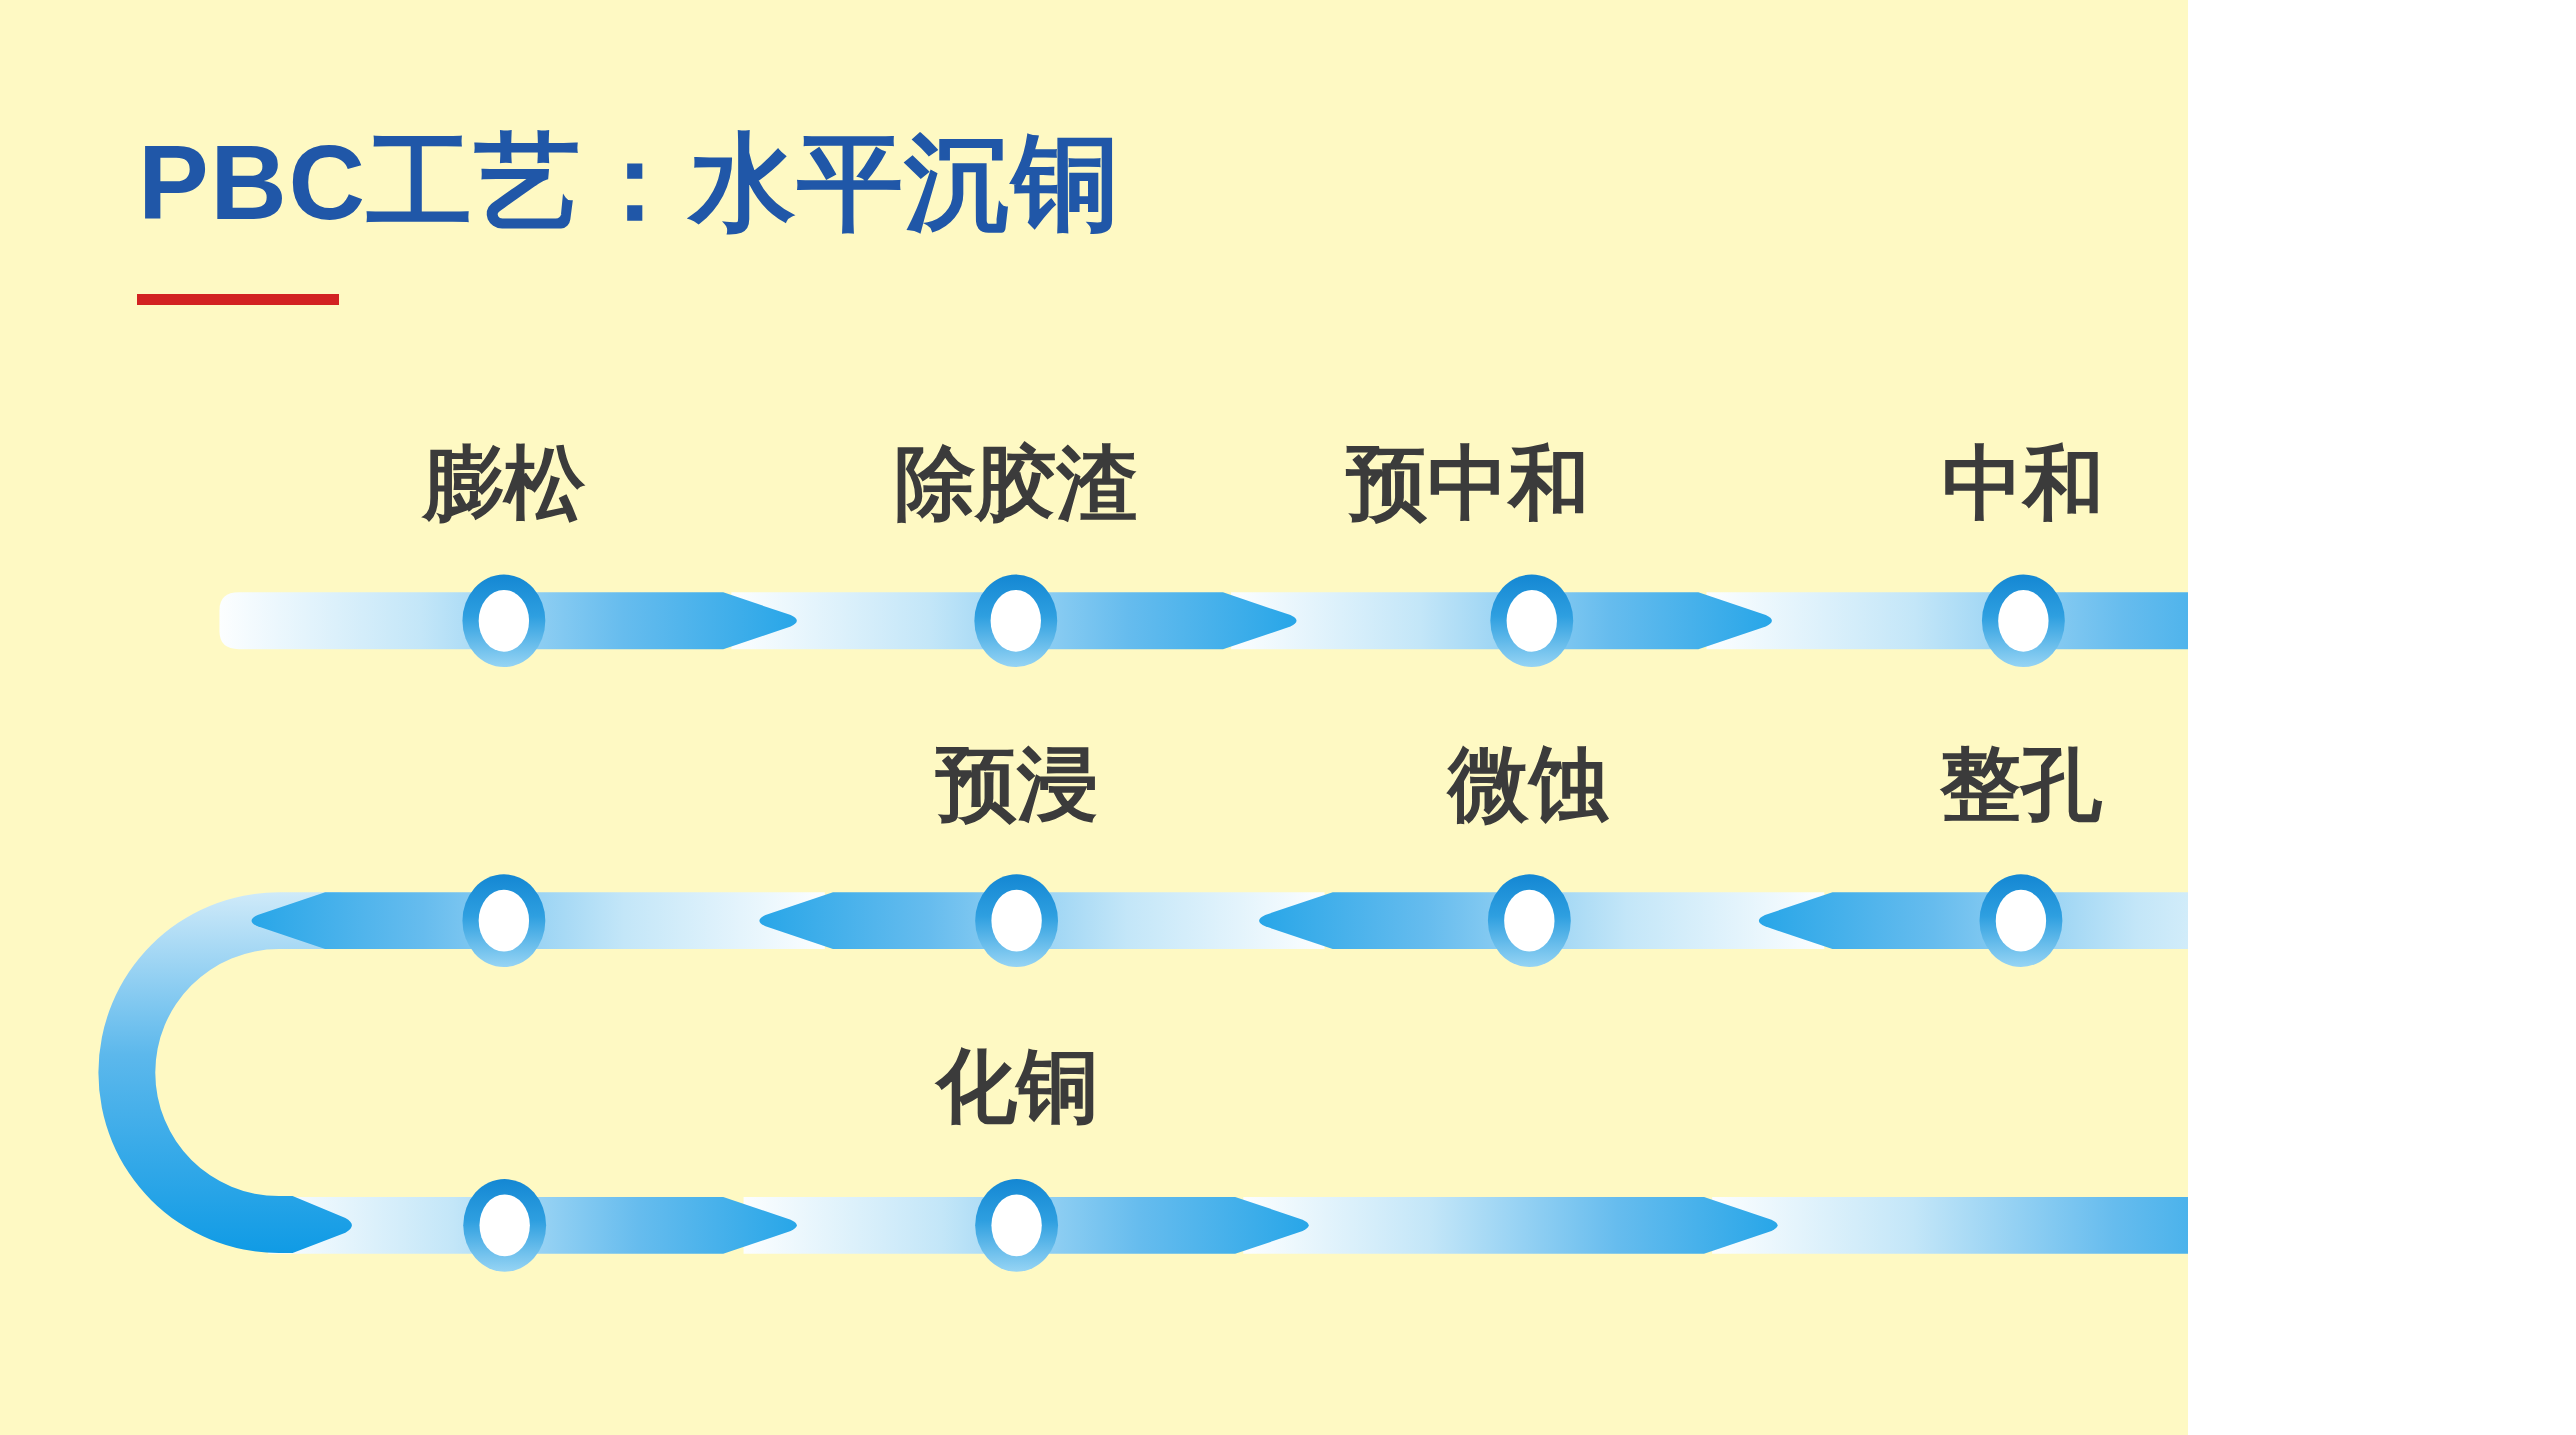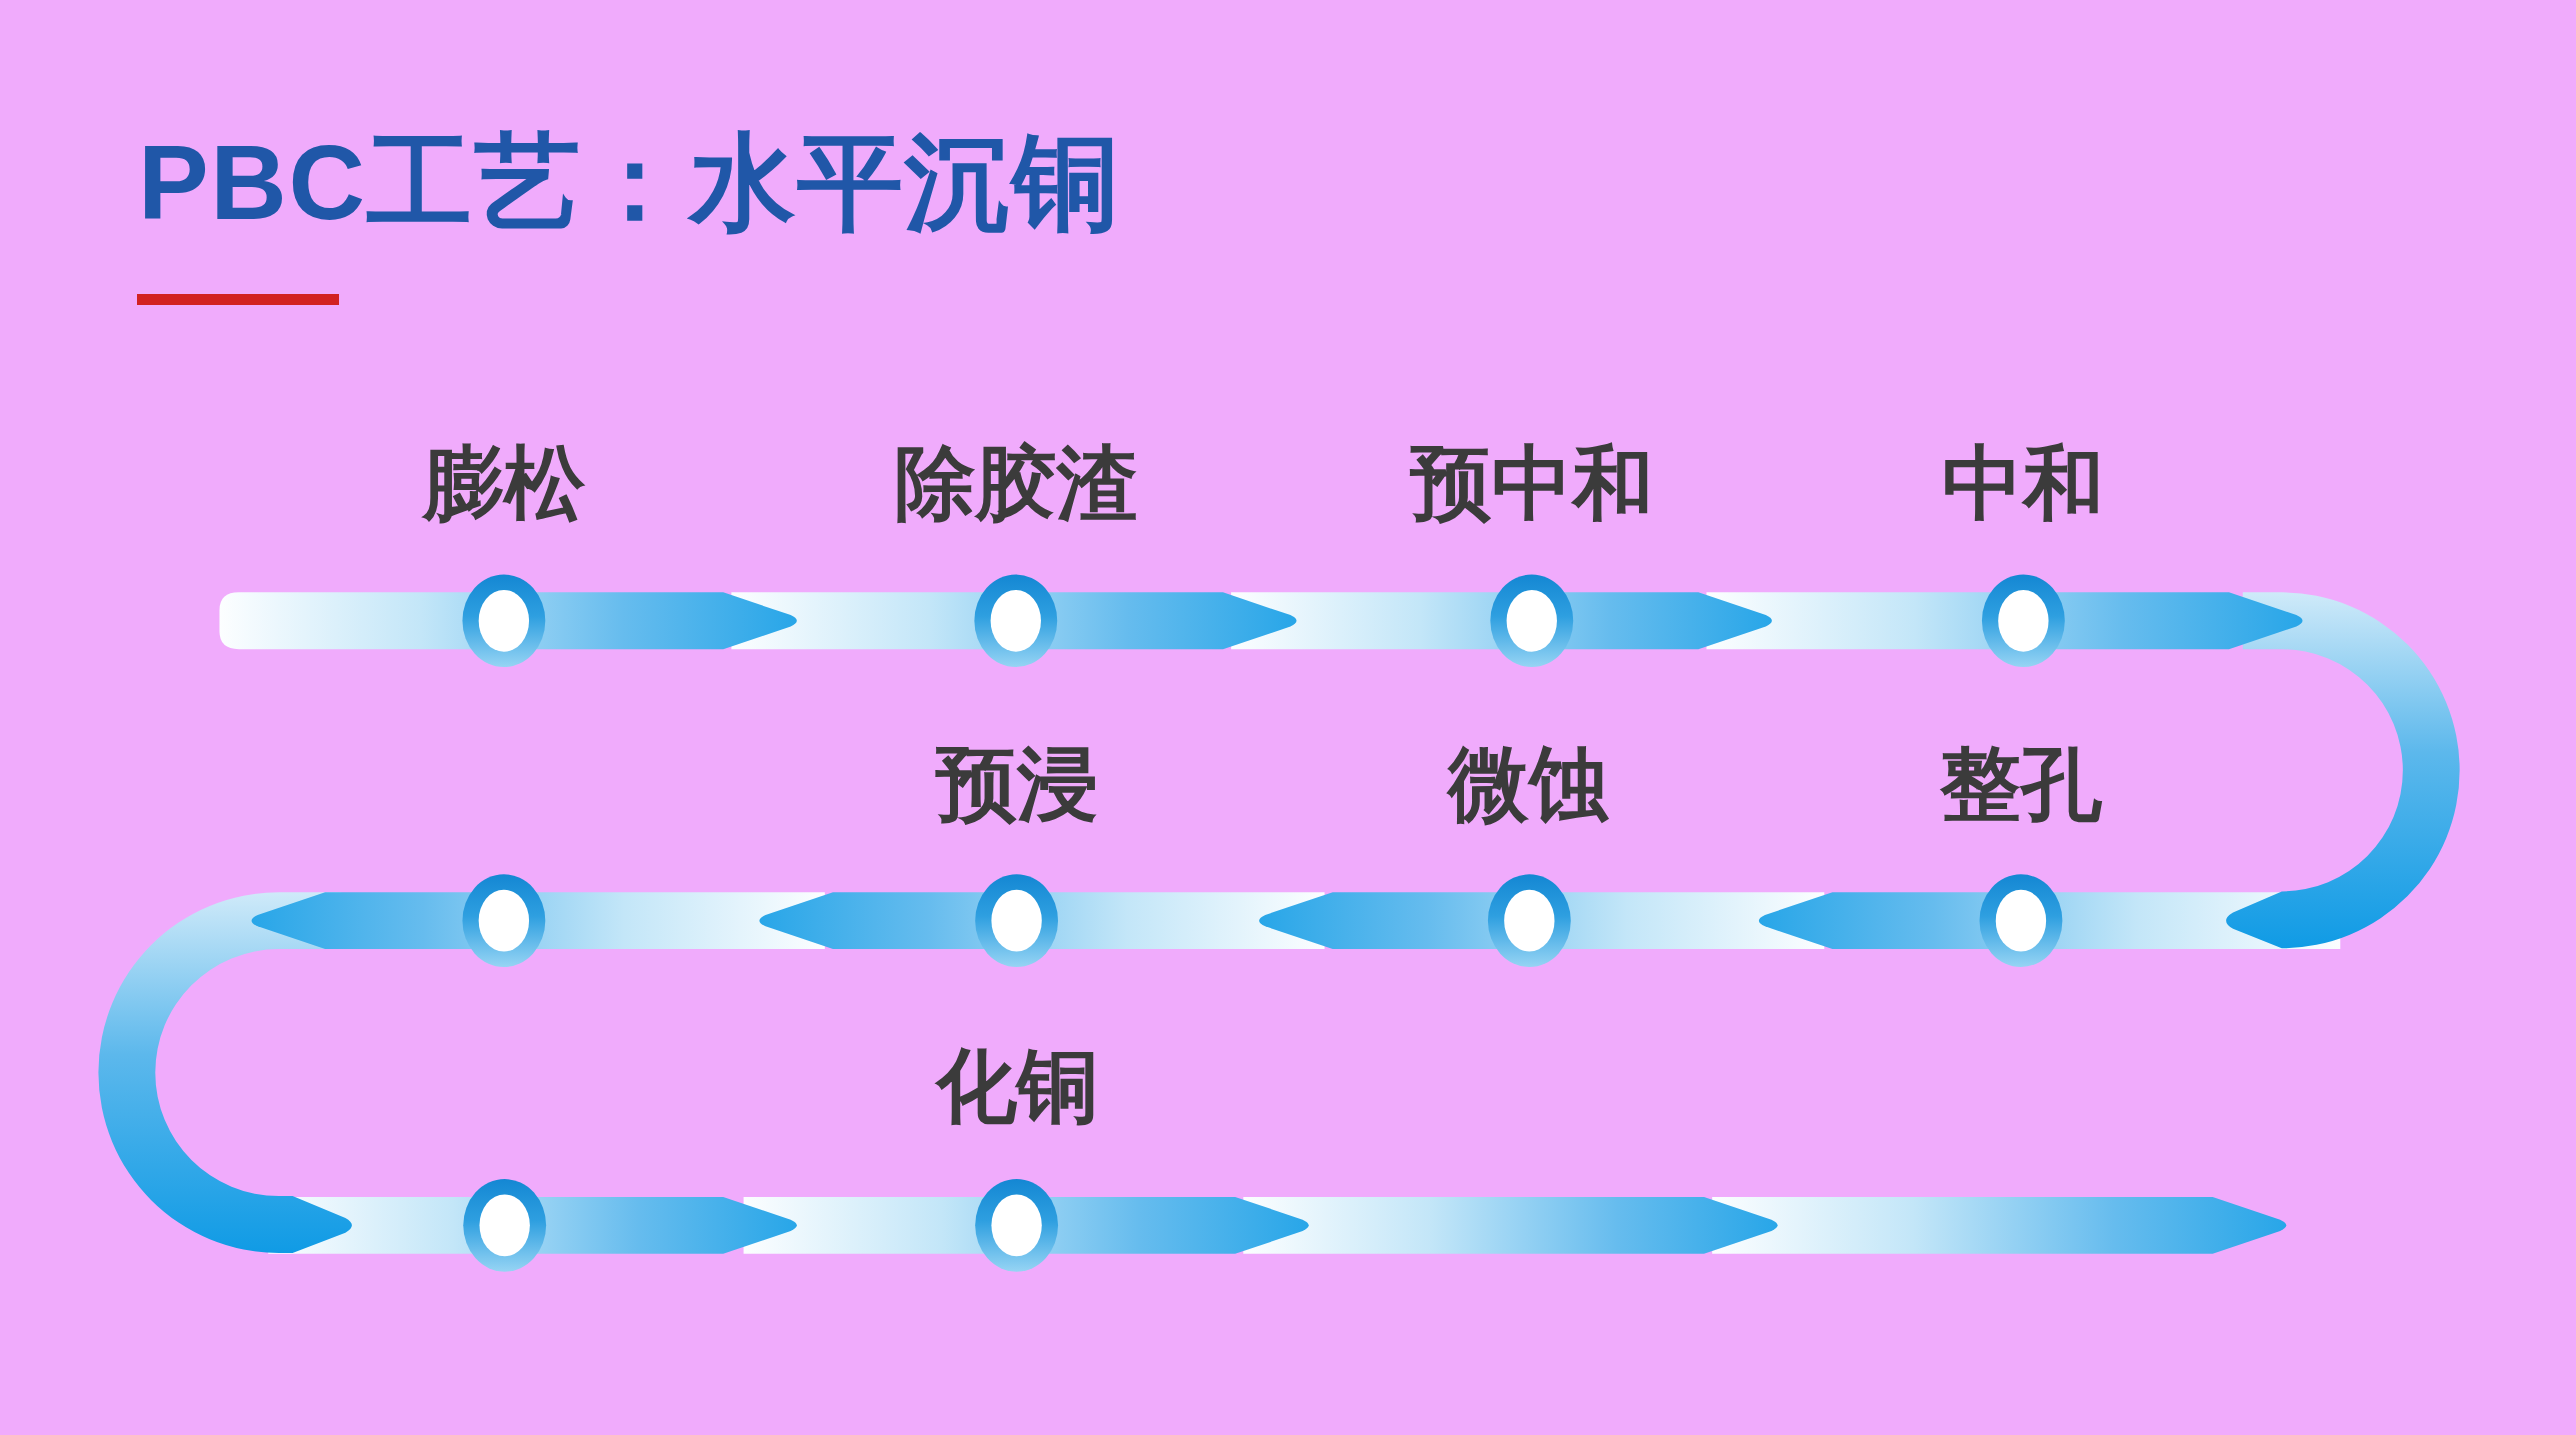"PBC工艺：水平沉铜" .stage { background: #f0abfc -> #fef9c3; width: 2576px -> 2188px }
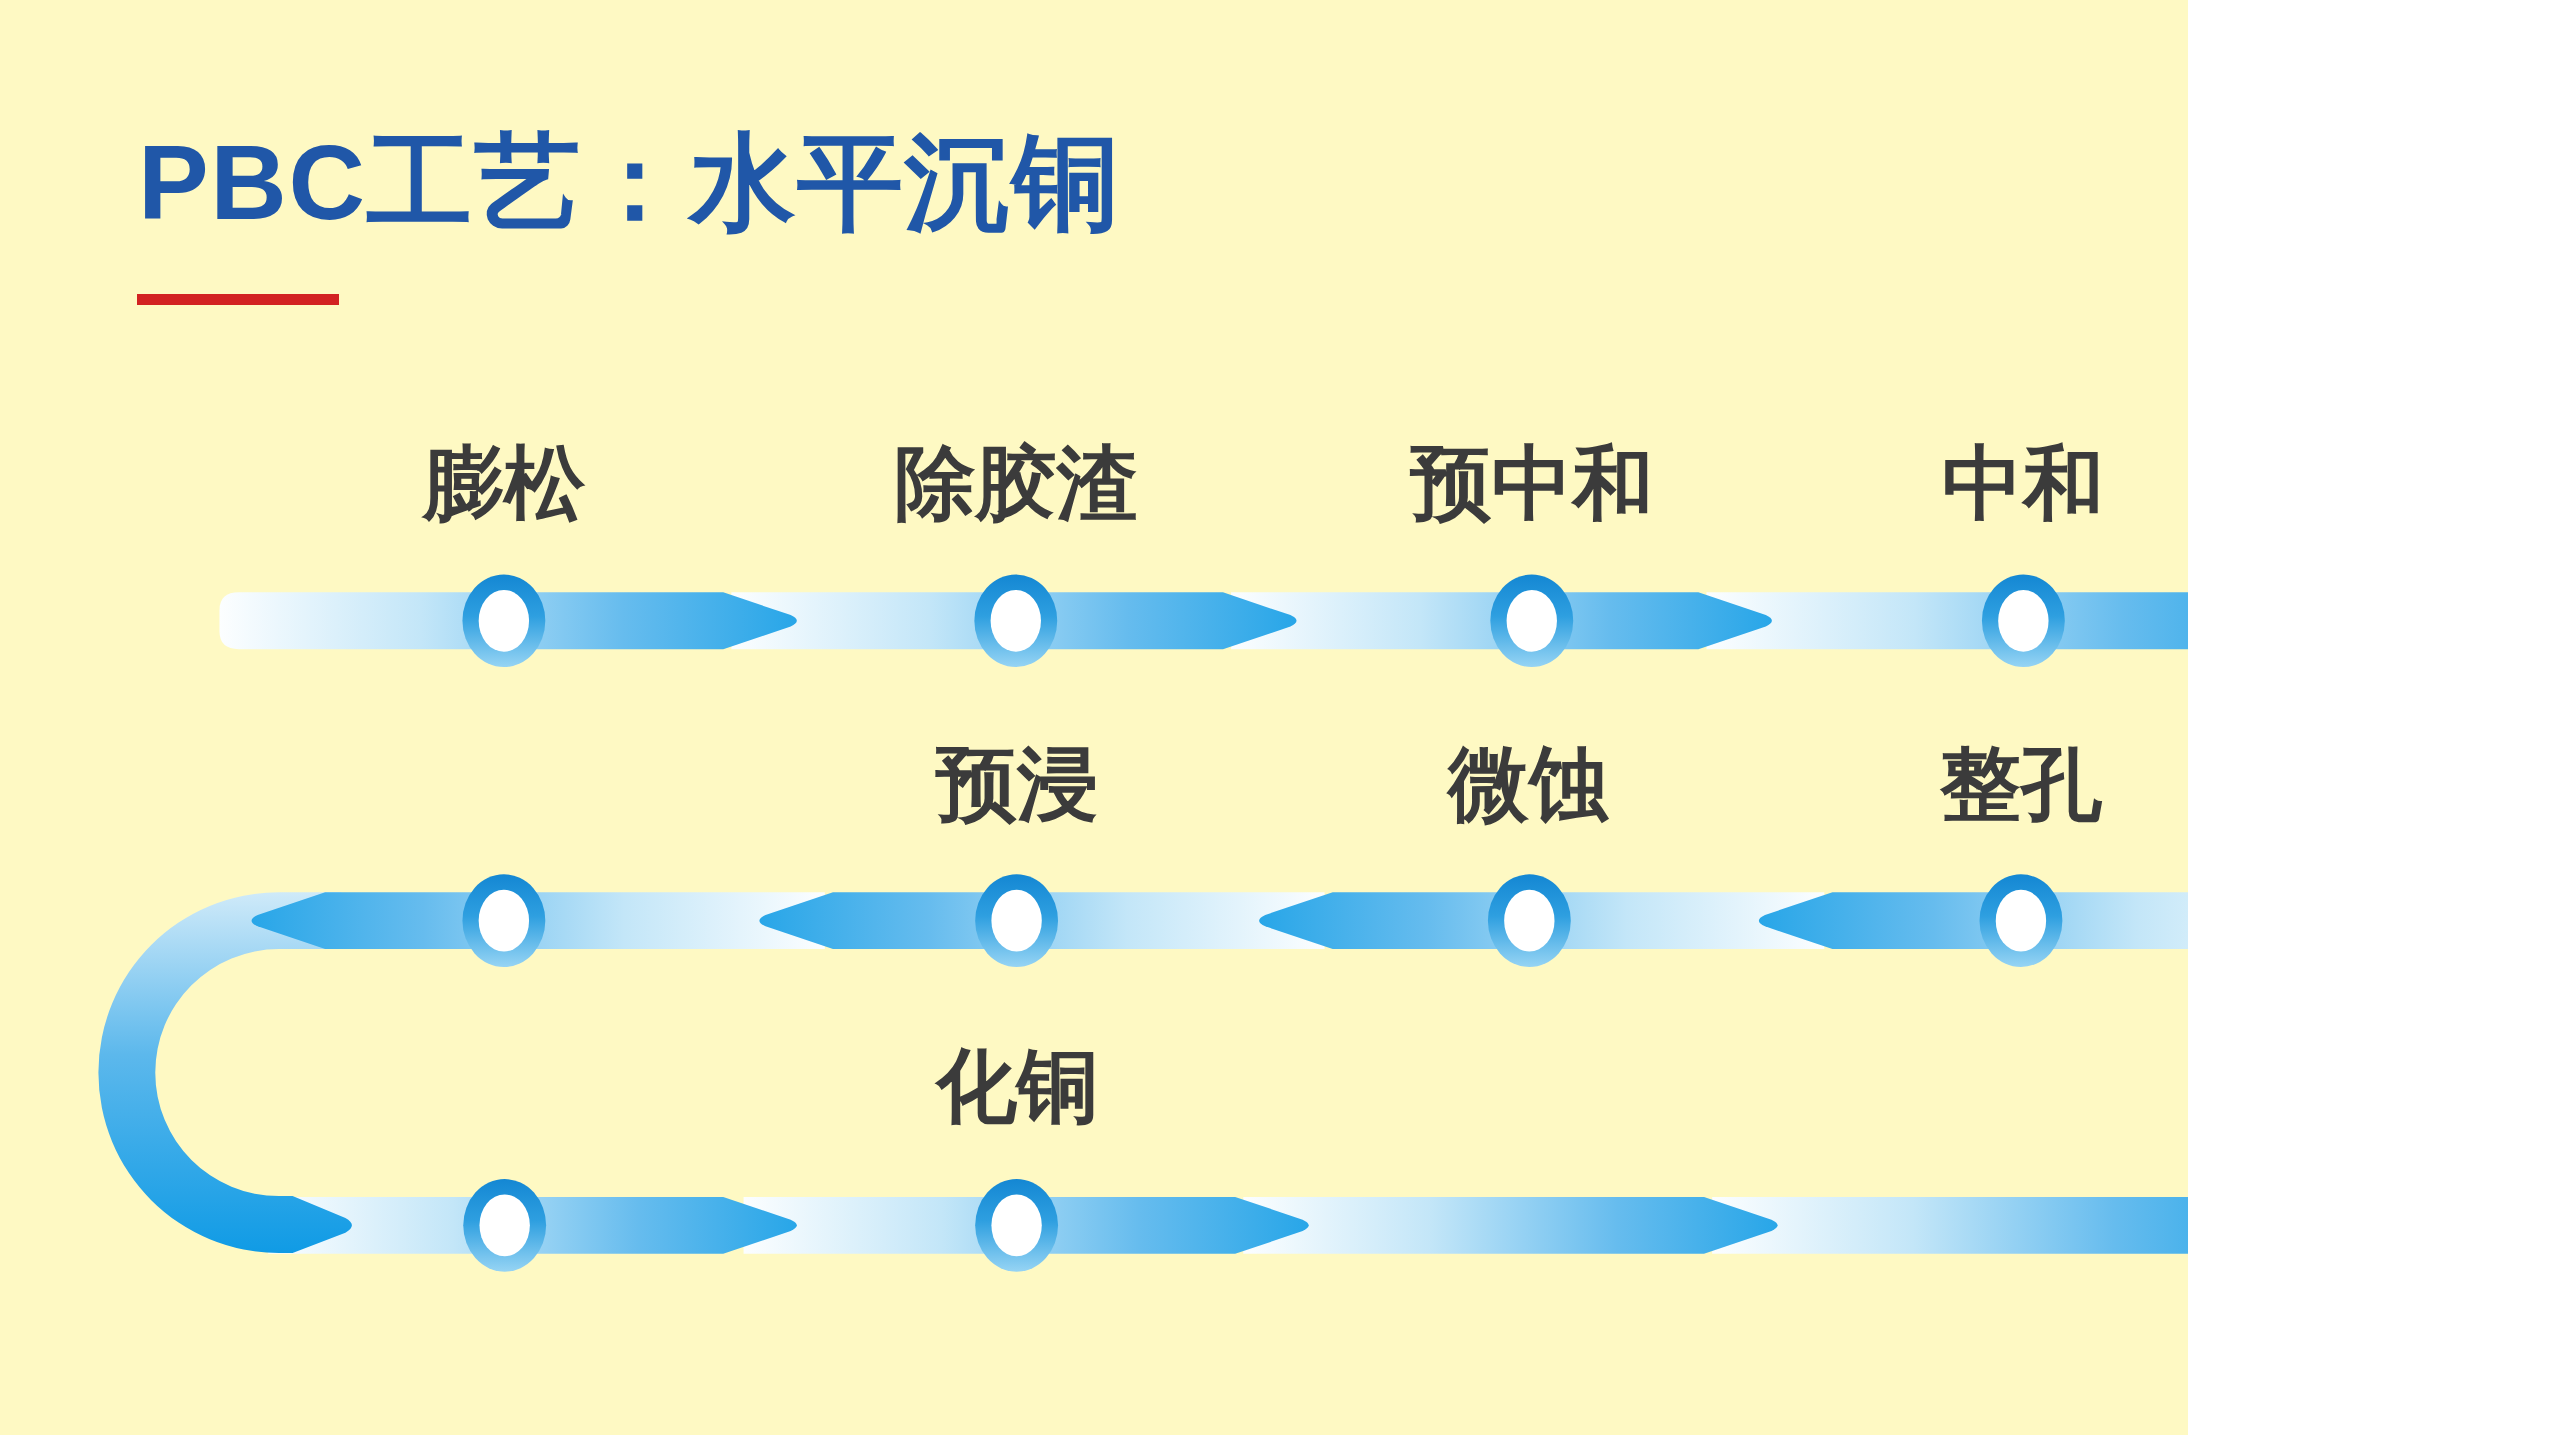"预中和" div.step-label { left: 1532px -> 1468px }
